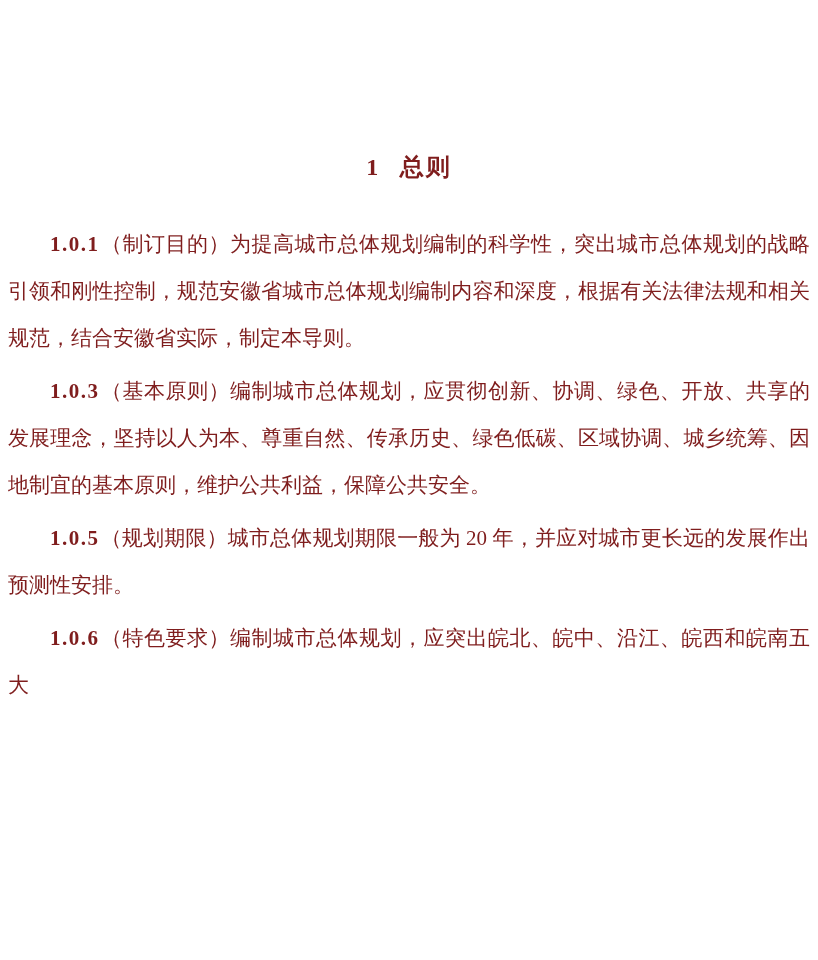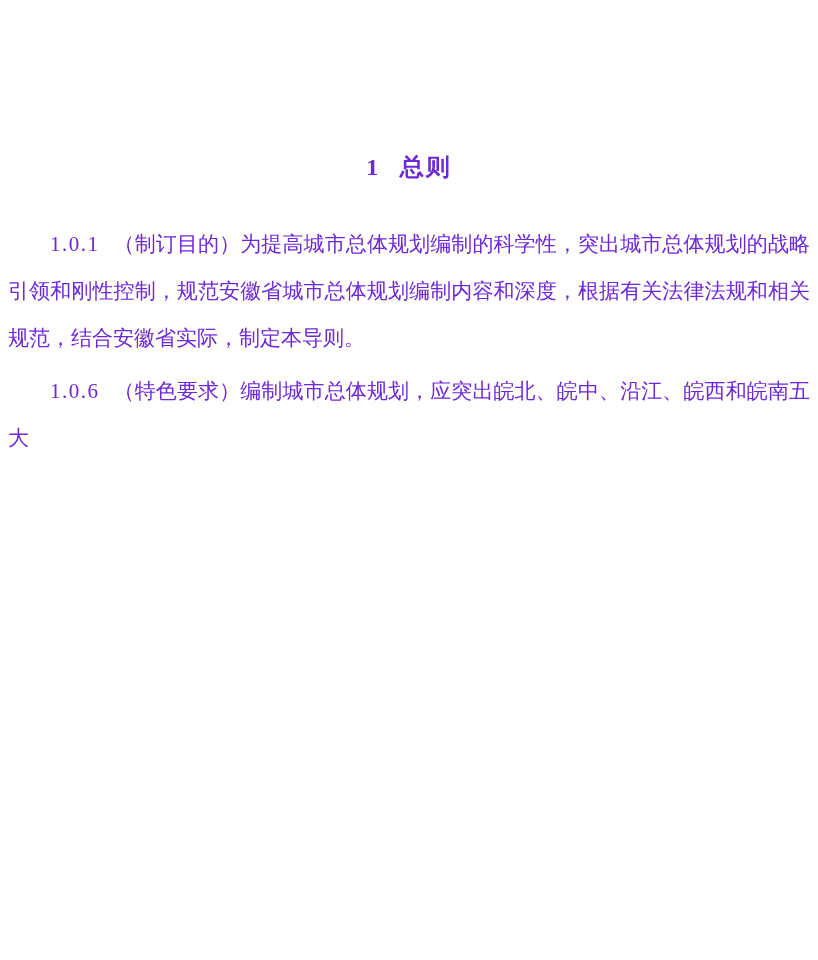"1 总则" .page { color: #6d28d9 -> #7f1d1d }
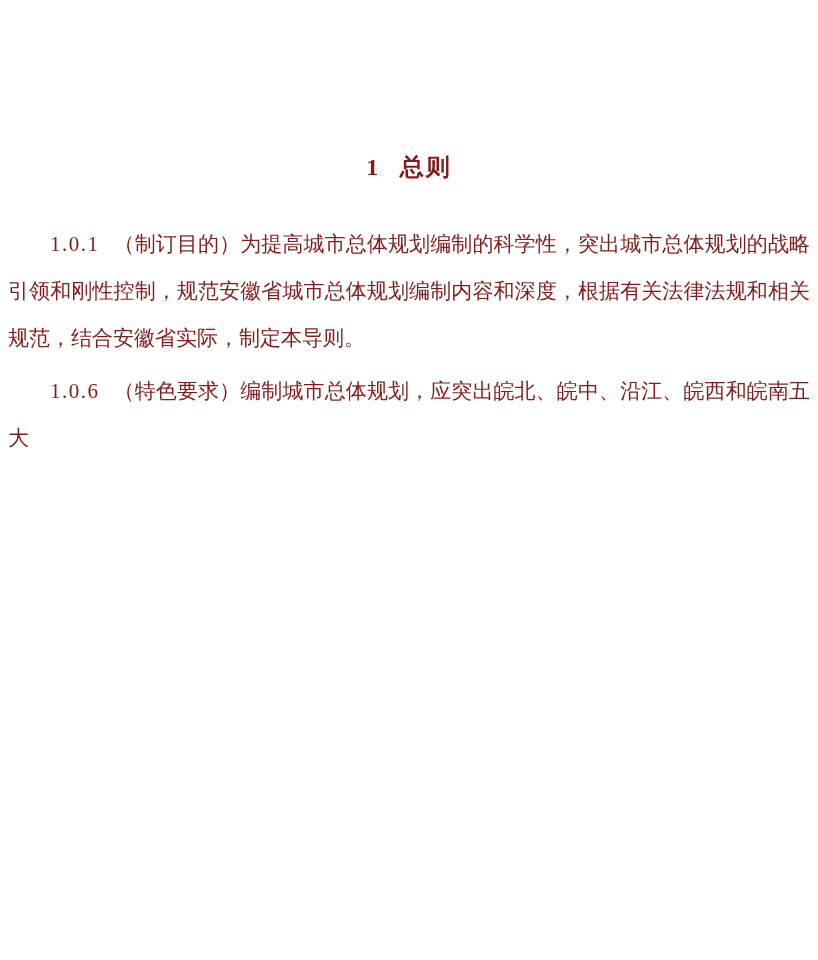"1.0.1" .clause .clause-num { font-weight: normal -> bold; margin-right: 14px -> 1px }
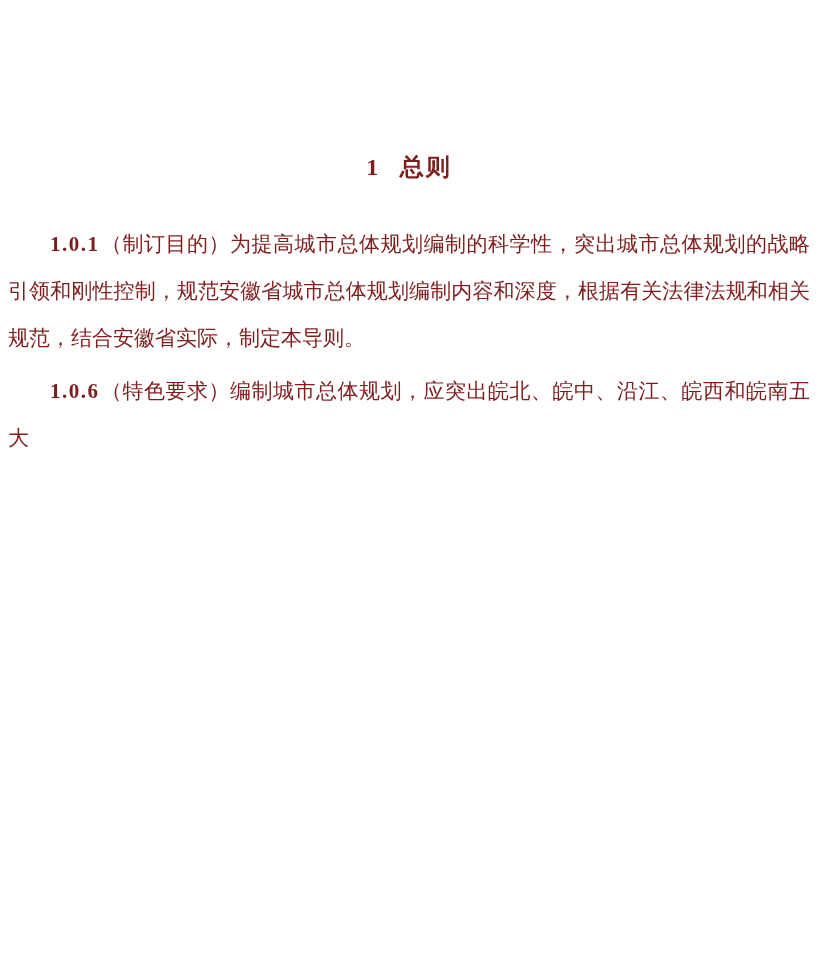"1.0.3（基本原则）编制城市总体规划，应贯彻创新、协调、绿色、开放、共享的发展" p.clause { html: none -> <p> <span>1.0.3</span><span>（基本原则）编制城市总体规划，应贯彻创新、协调、绿色、开放、共享的发展理念，坚持以人为本、尊重自然、传承历史、绿色低碳、区域协调、城乡统筹、因地制宜的基本原则，维护公共利益，保障公共安全。</span> </p> }
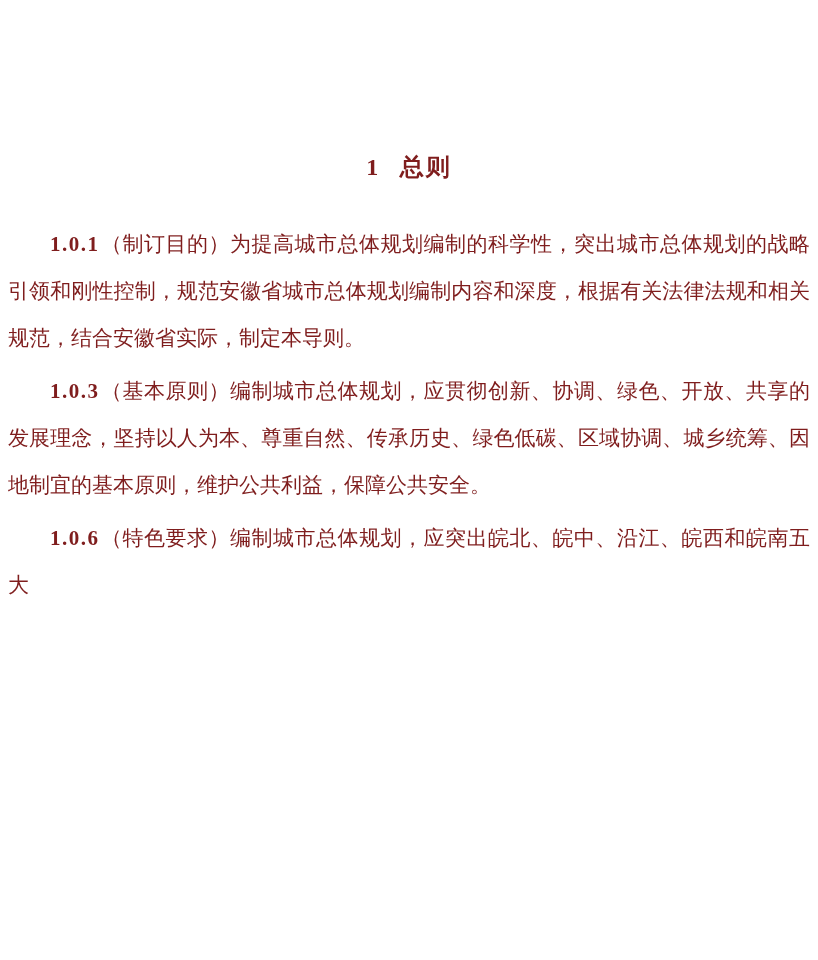"1.0.5（规划期限）城市总体规划期限一般为 20" p.clause { html: none -> <p> <span>1.0.5</span><span>（规划期限）城市总体规划期限一般为 20 年，并应对城市更长远的发展作出预测性安排。</span> </p> }
